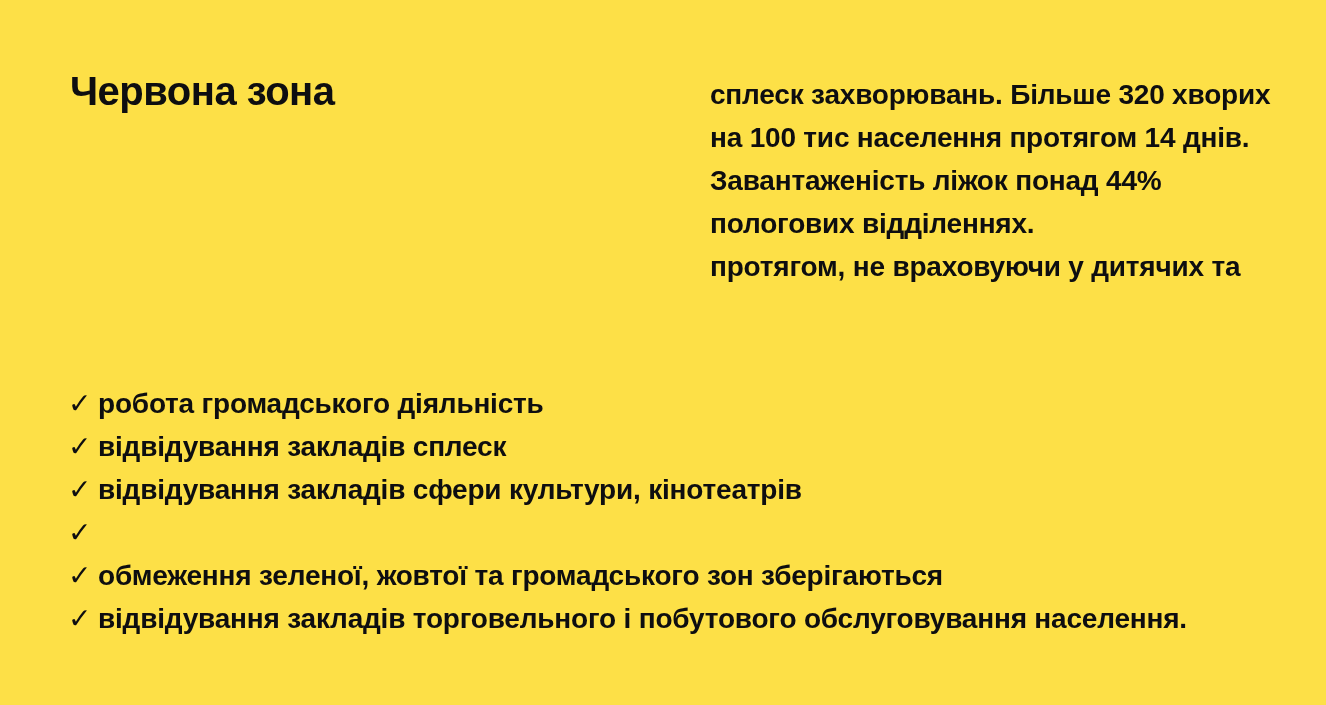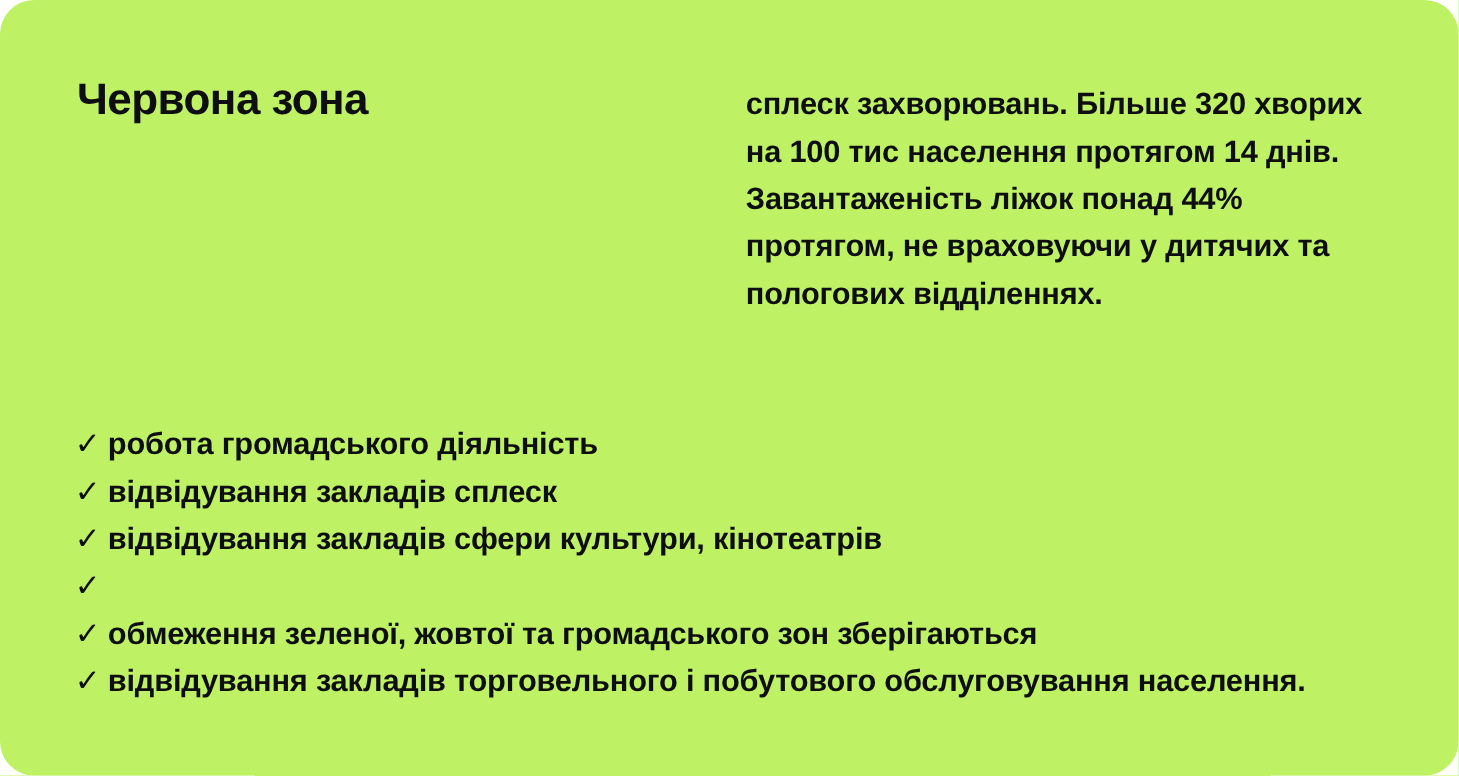"Червона зона" div.page { background: #bef264 -> #fde047; border-radius: 31px -> none }
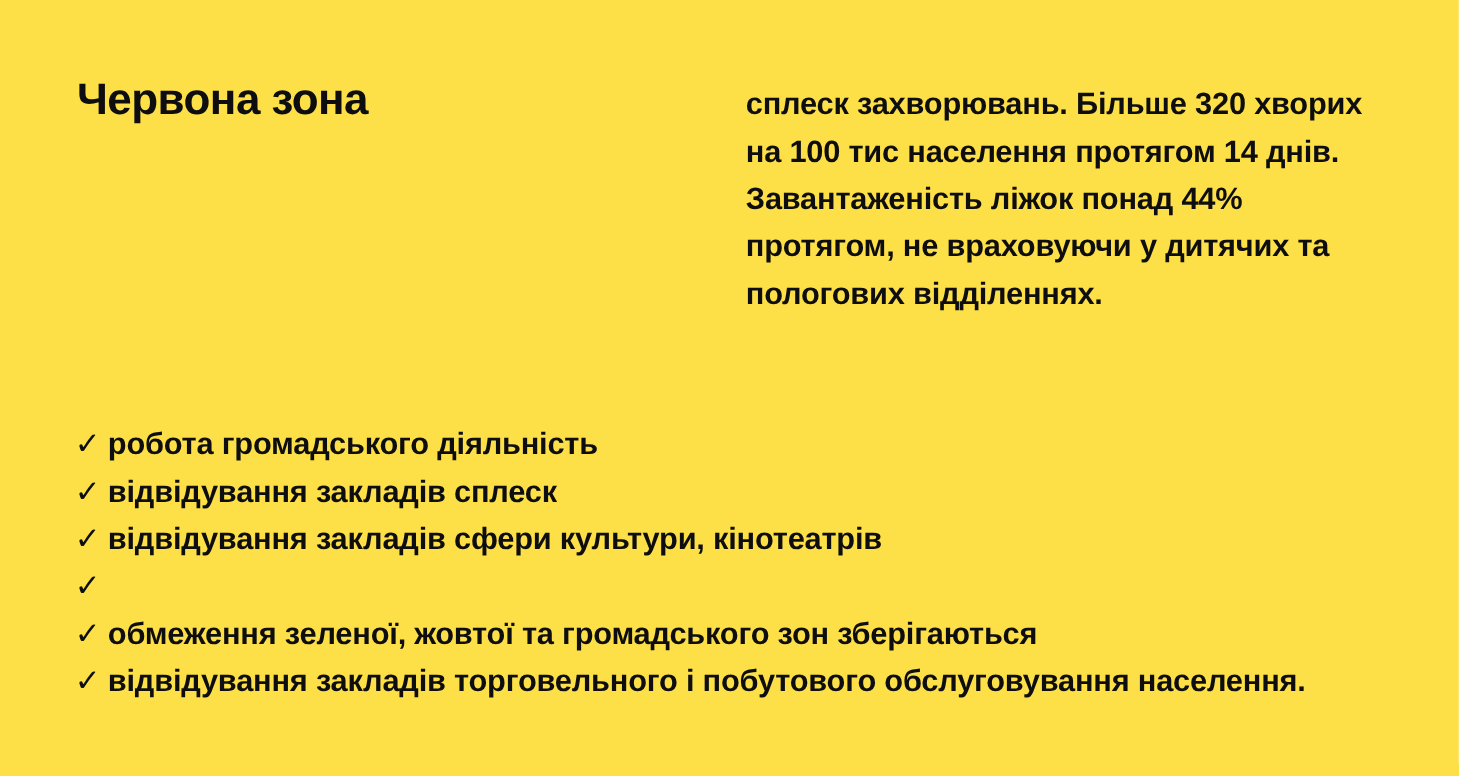"сплеск захворювань. Більше 320 хворих" .intro-line { margin-left: none -> 32px }
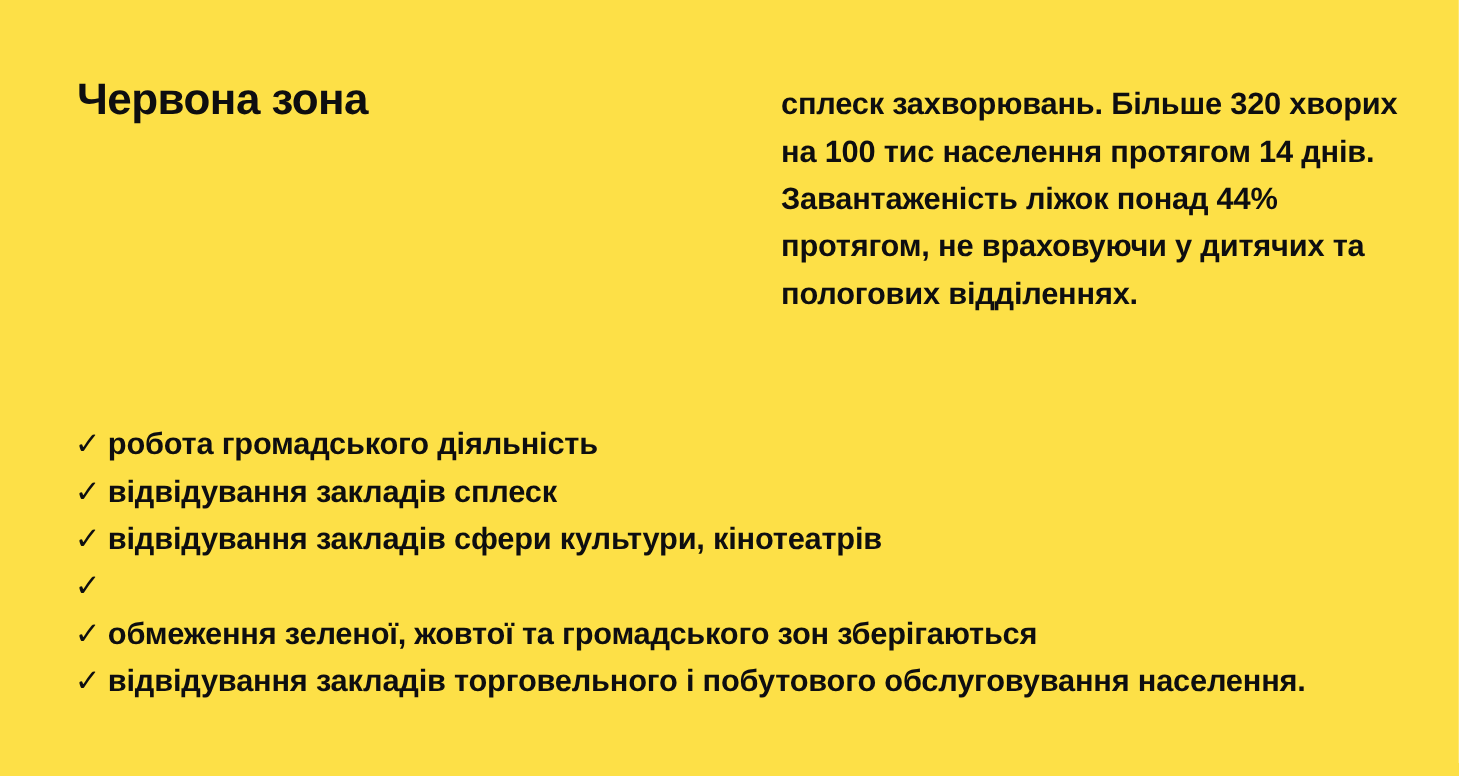"протягом, не враховуючи у дитячих" div.intro-line { order: before "пологових відділеннях." -> after "пологових відділеннях." }
